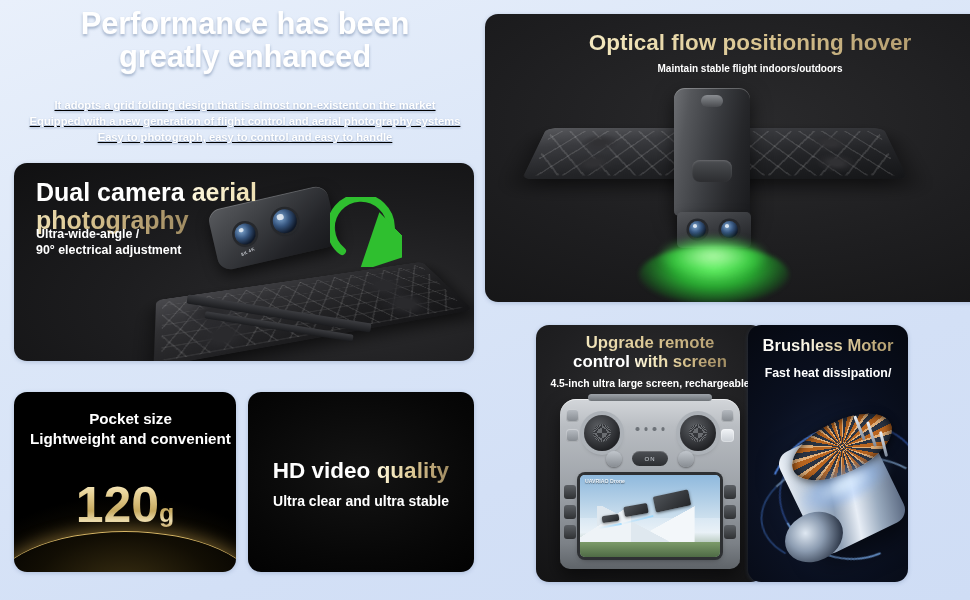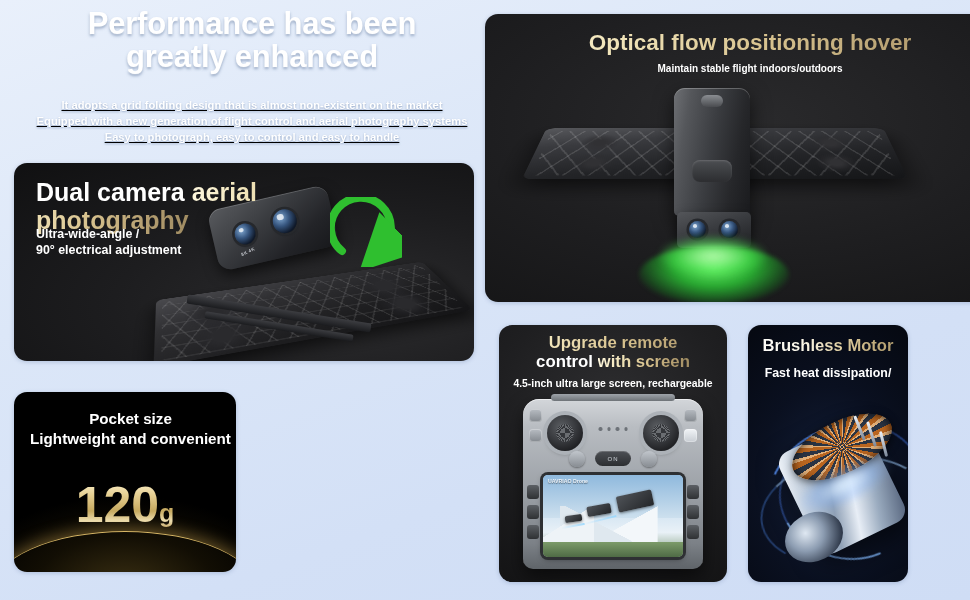"Performance has been" .header { padding-left: 7px -> none }
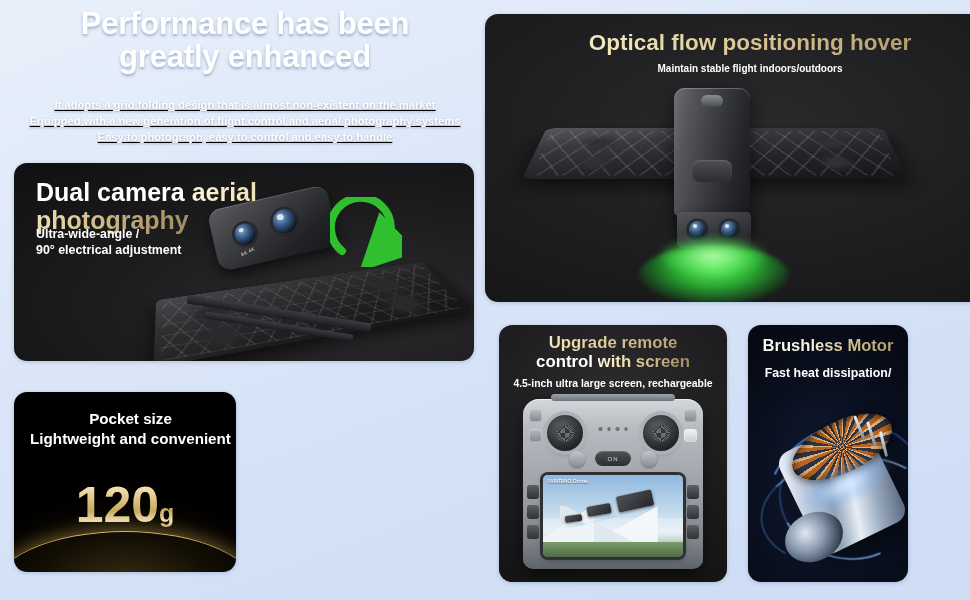"Upgrade remote" #p5 { left: 499px -> 536px }
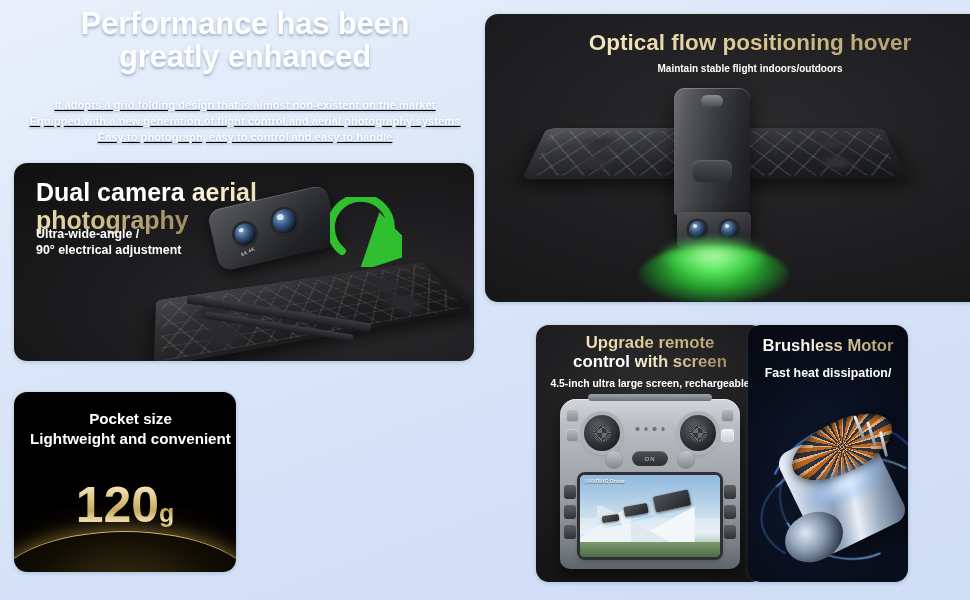"HD video quality" div.panel { html: none -> <div> <div> <span>HD video </span><span>quality</span> </div> <div>Ultra clear and ultra stable</div> </div> }
